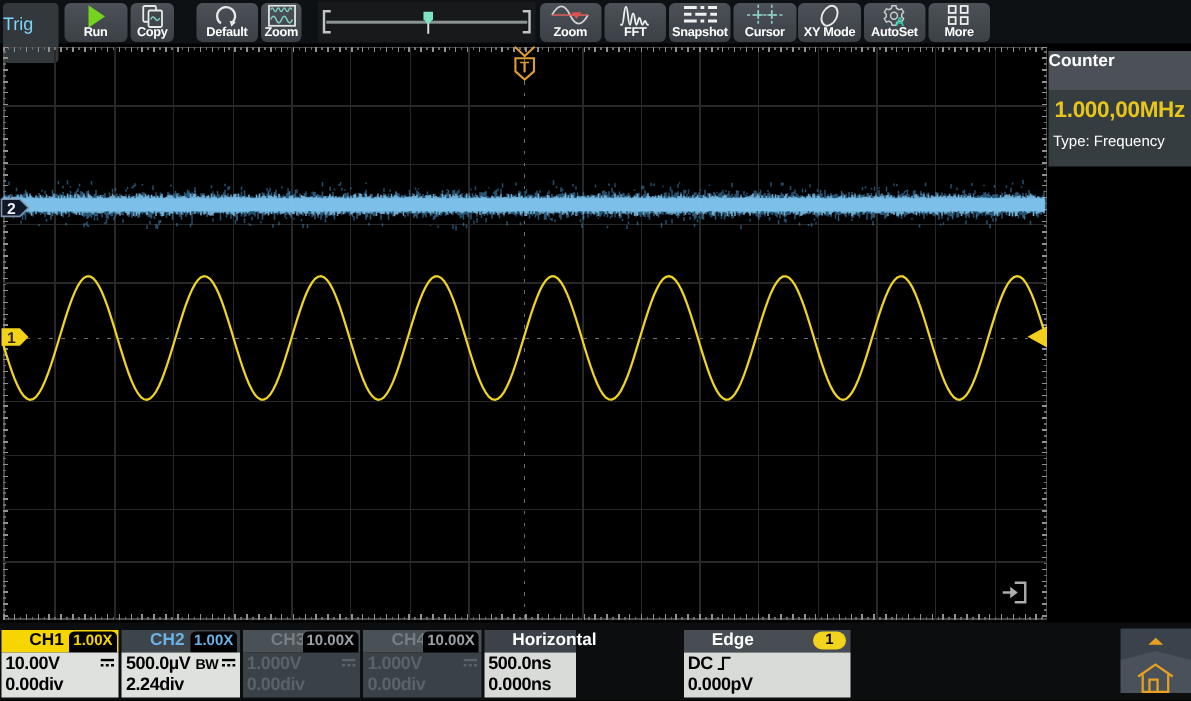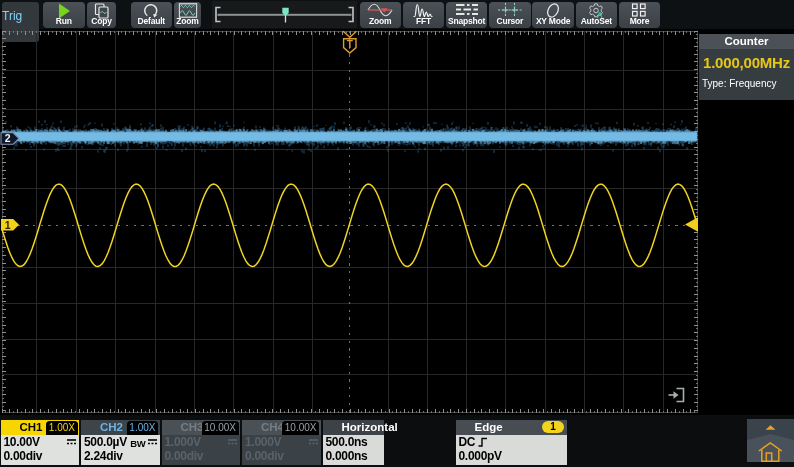"Counter" #counter .hd { height: 15px -> 26px; text-align: center -> none }
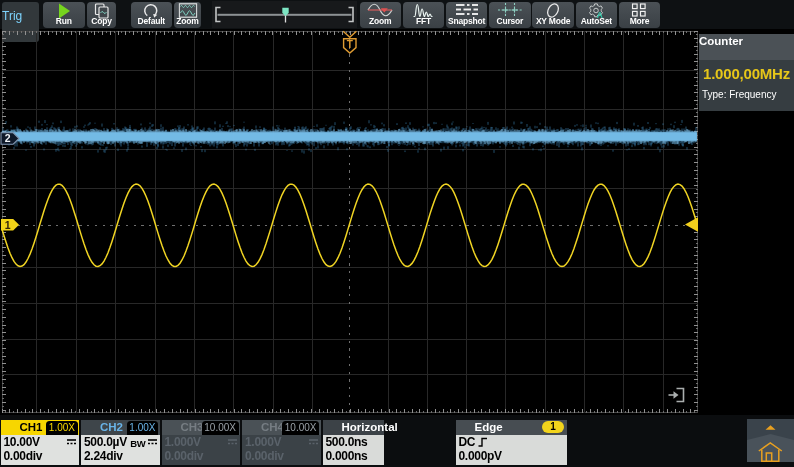"1.00X" .badge { font-weight: normal -> bold }
